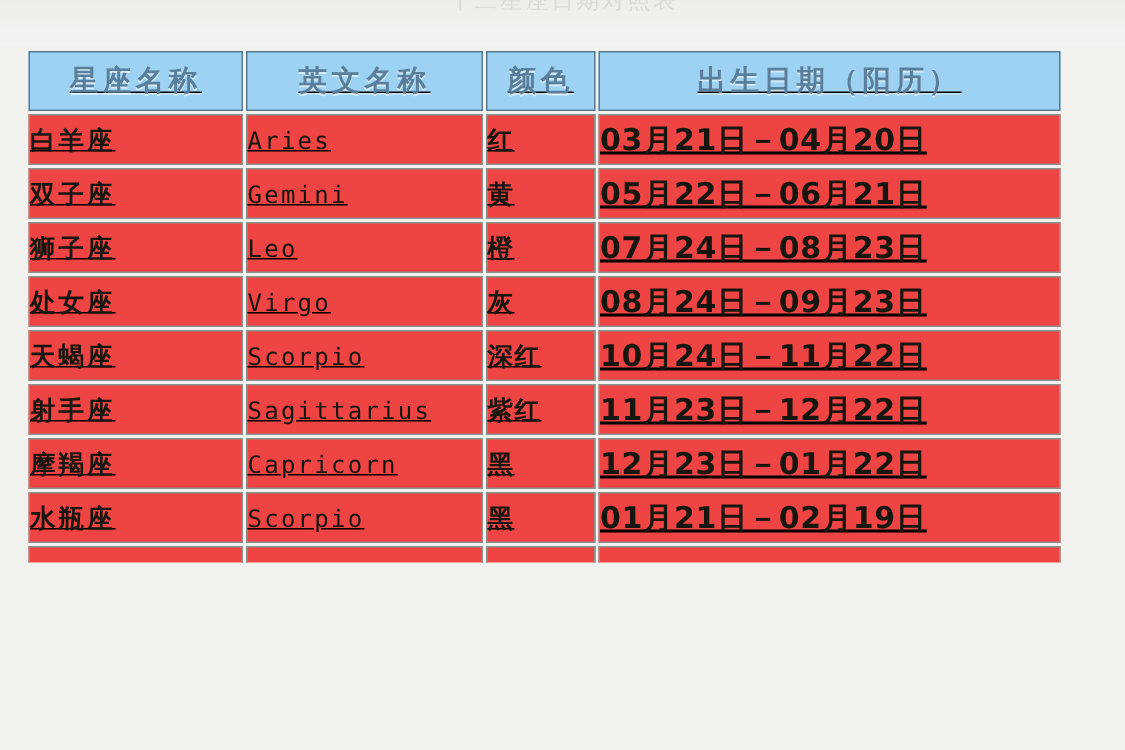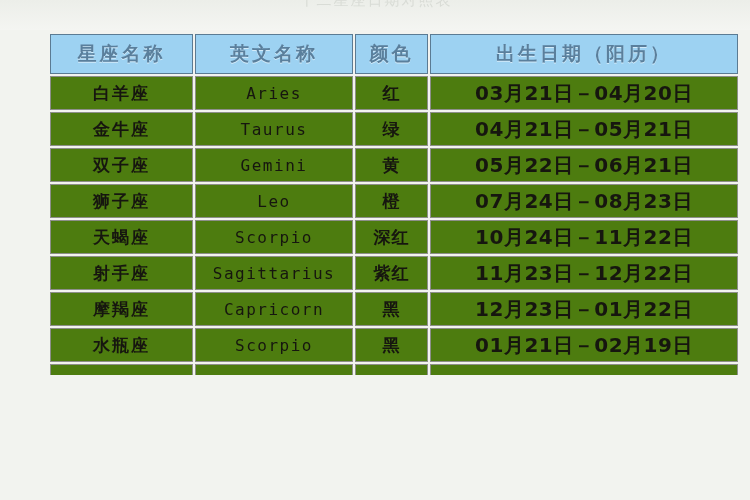"星座名称" .table-wrap { left: 48px -> 17px; text-decoration: none -> underline }
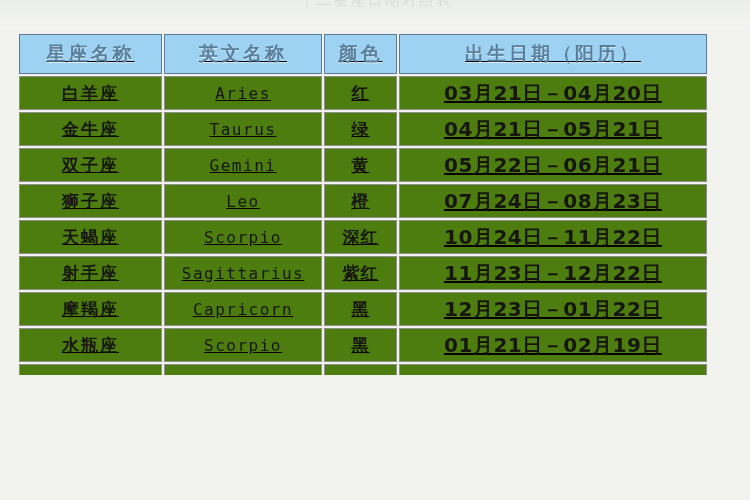"白羊座" table.zodiac td { background: #4d7c0f -> #ef4444; text-align: center -> left }
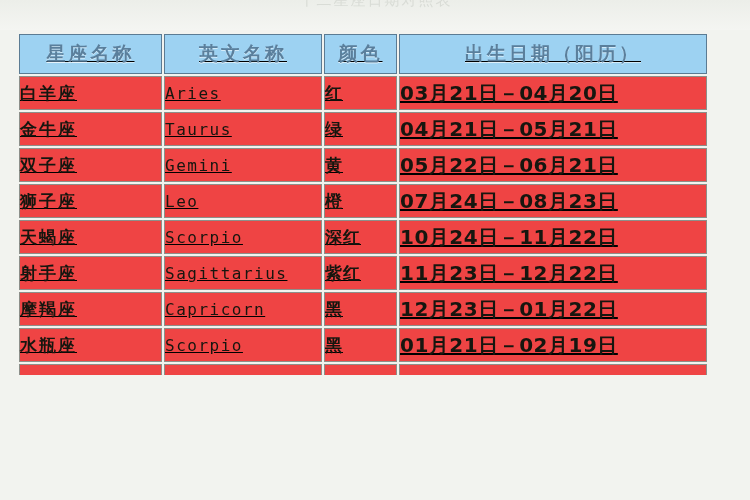"金牛座" tr { html: <tr> <td>金牛座</td> <td>Taurus</td> <td>绿</td> <td>04月21日－05月21日</td> </tr> -> none }
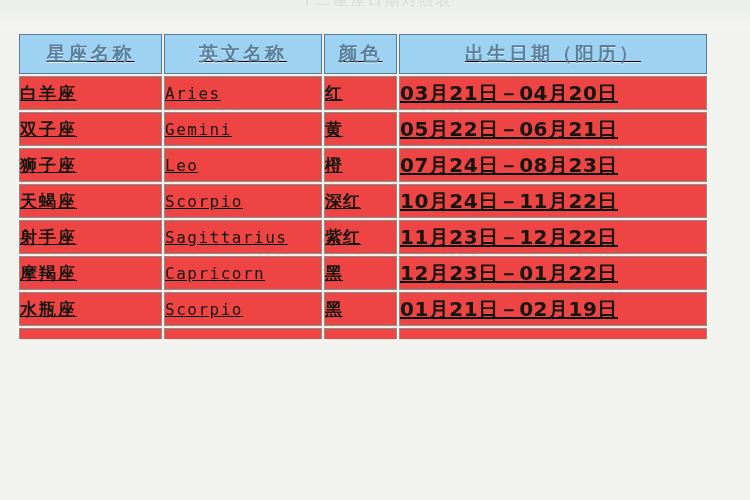"处女座" tr { html: none -> <tr> <td>处女座</td> <td>Virgo</td> <td>灰</td> <td>08月24日－09月23日</td> </tr> }
